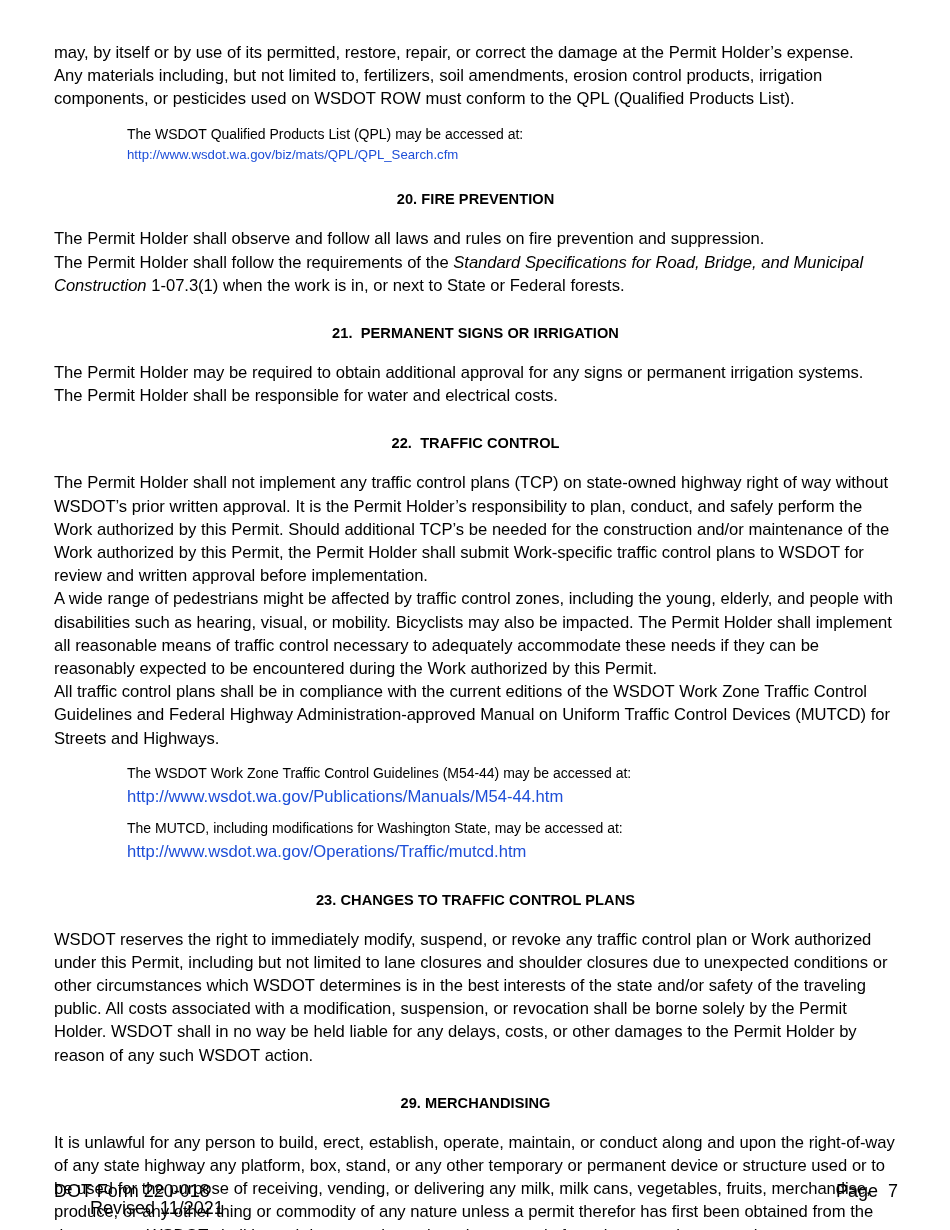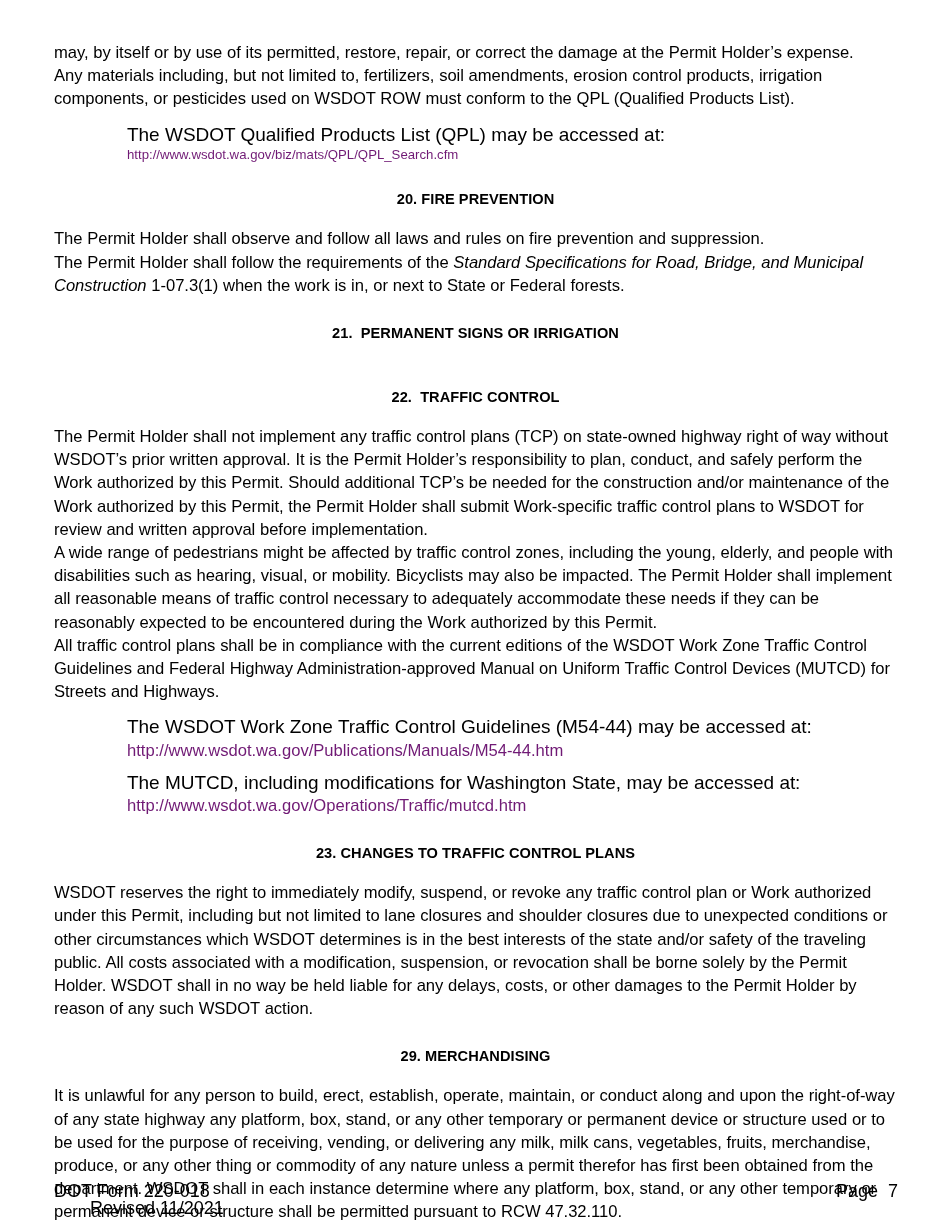"The WSDOT Qualified Products List" .indent .para { font-size: 19px -> 14px }
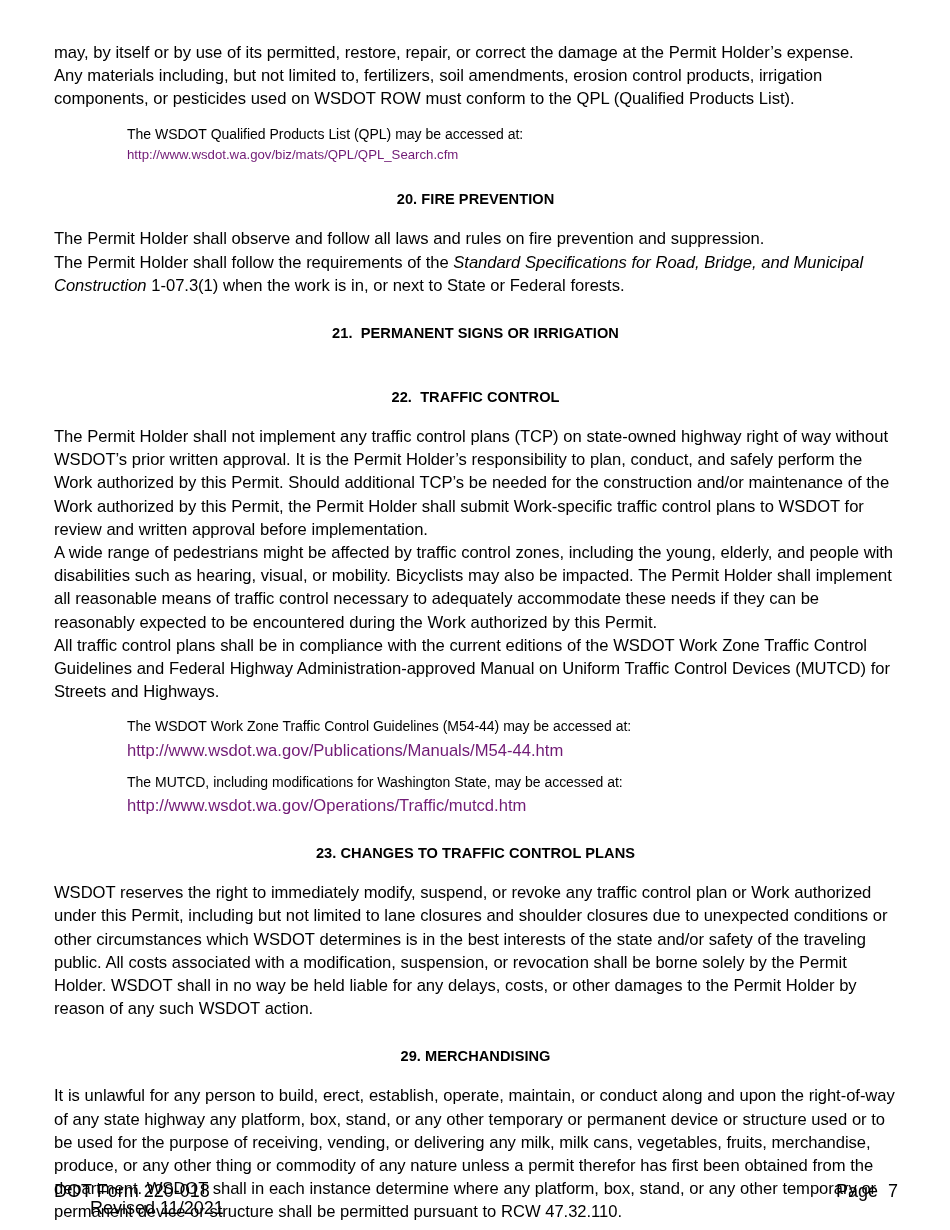"http://www.wsdot.wa.gov/biz/mats/QPL/QPL" .link { color: #701a75 -> #1d4ed8 }
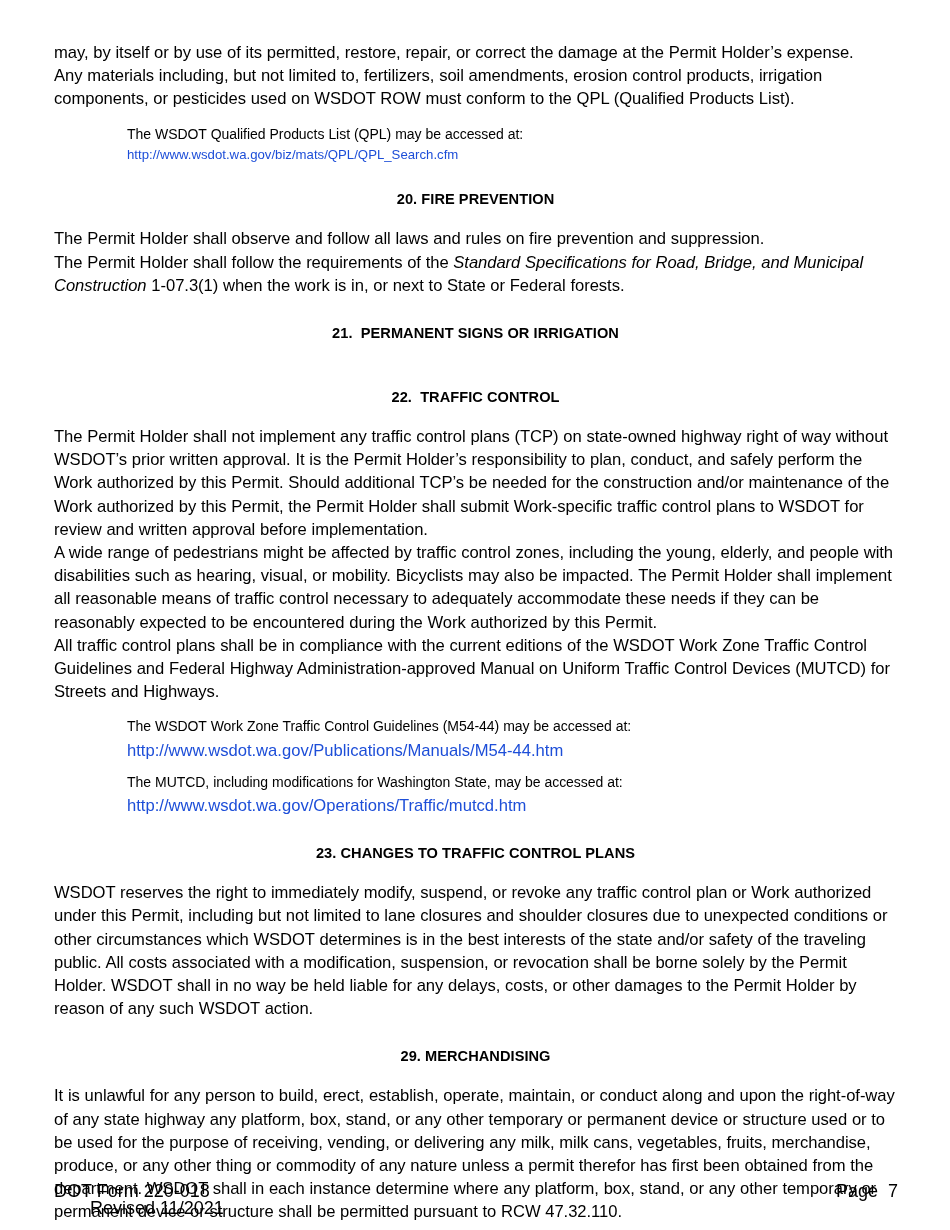"The Permit Holder may be" div.block { html: none -> <div> <p>The Permit Holder may be required to obtain additional approval for any signs or permanent irrigation systems.</p> <p>The Permit Holder shall be responsible for water and electrical costs.</p> </div> }
